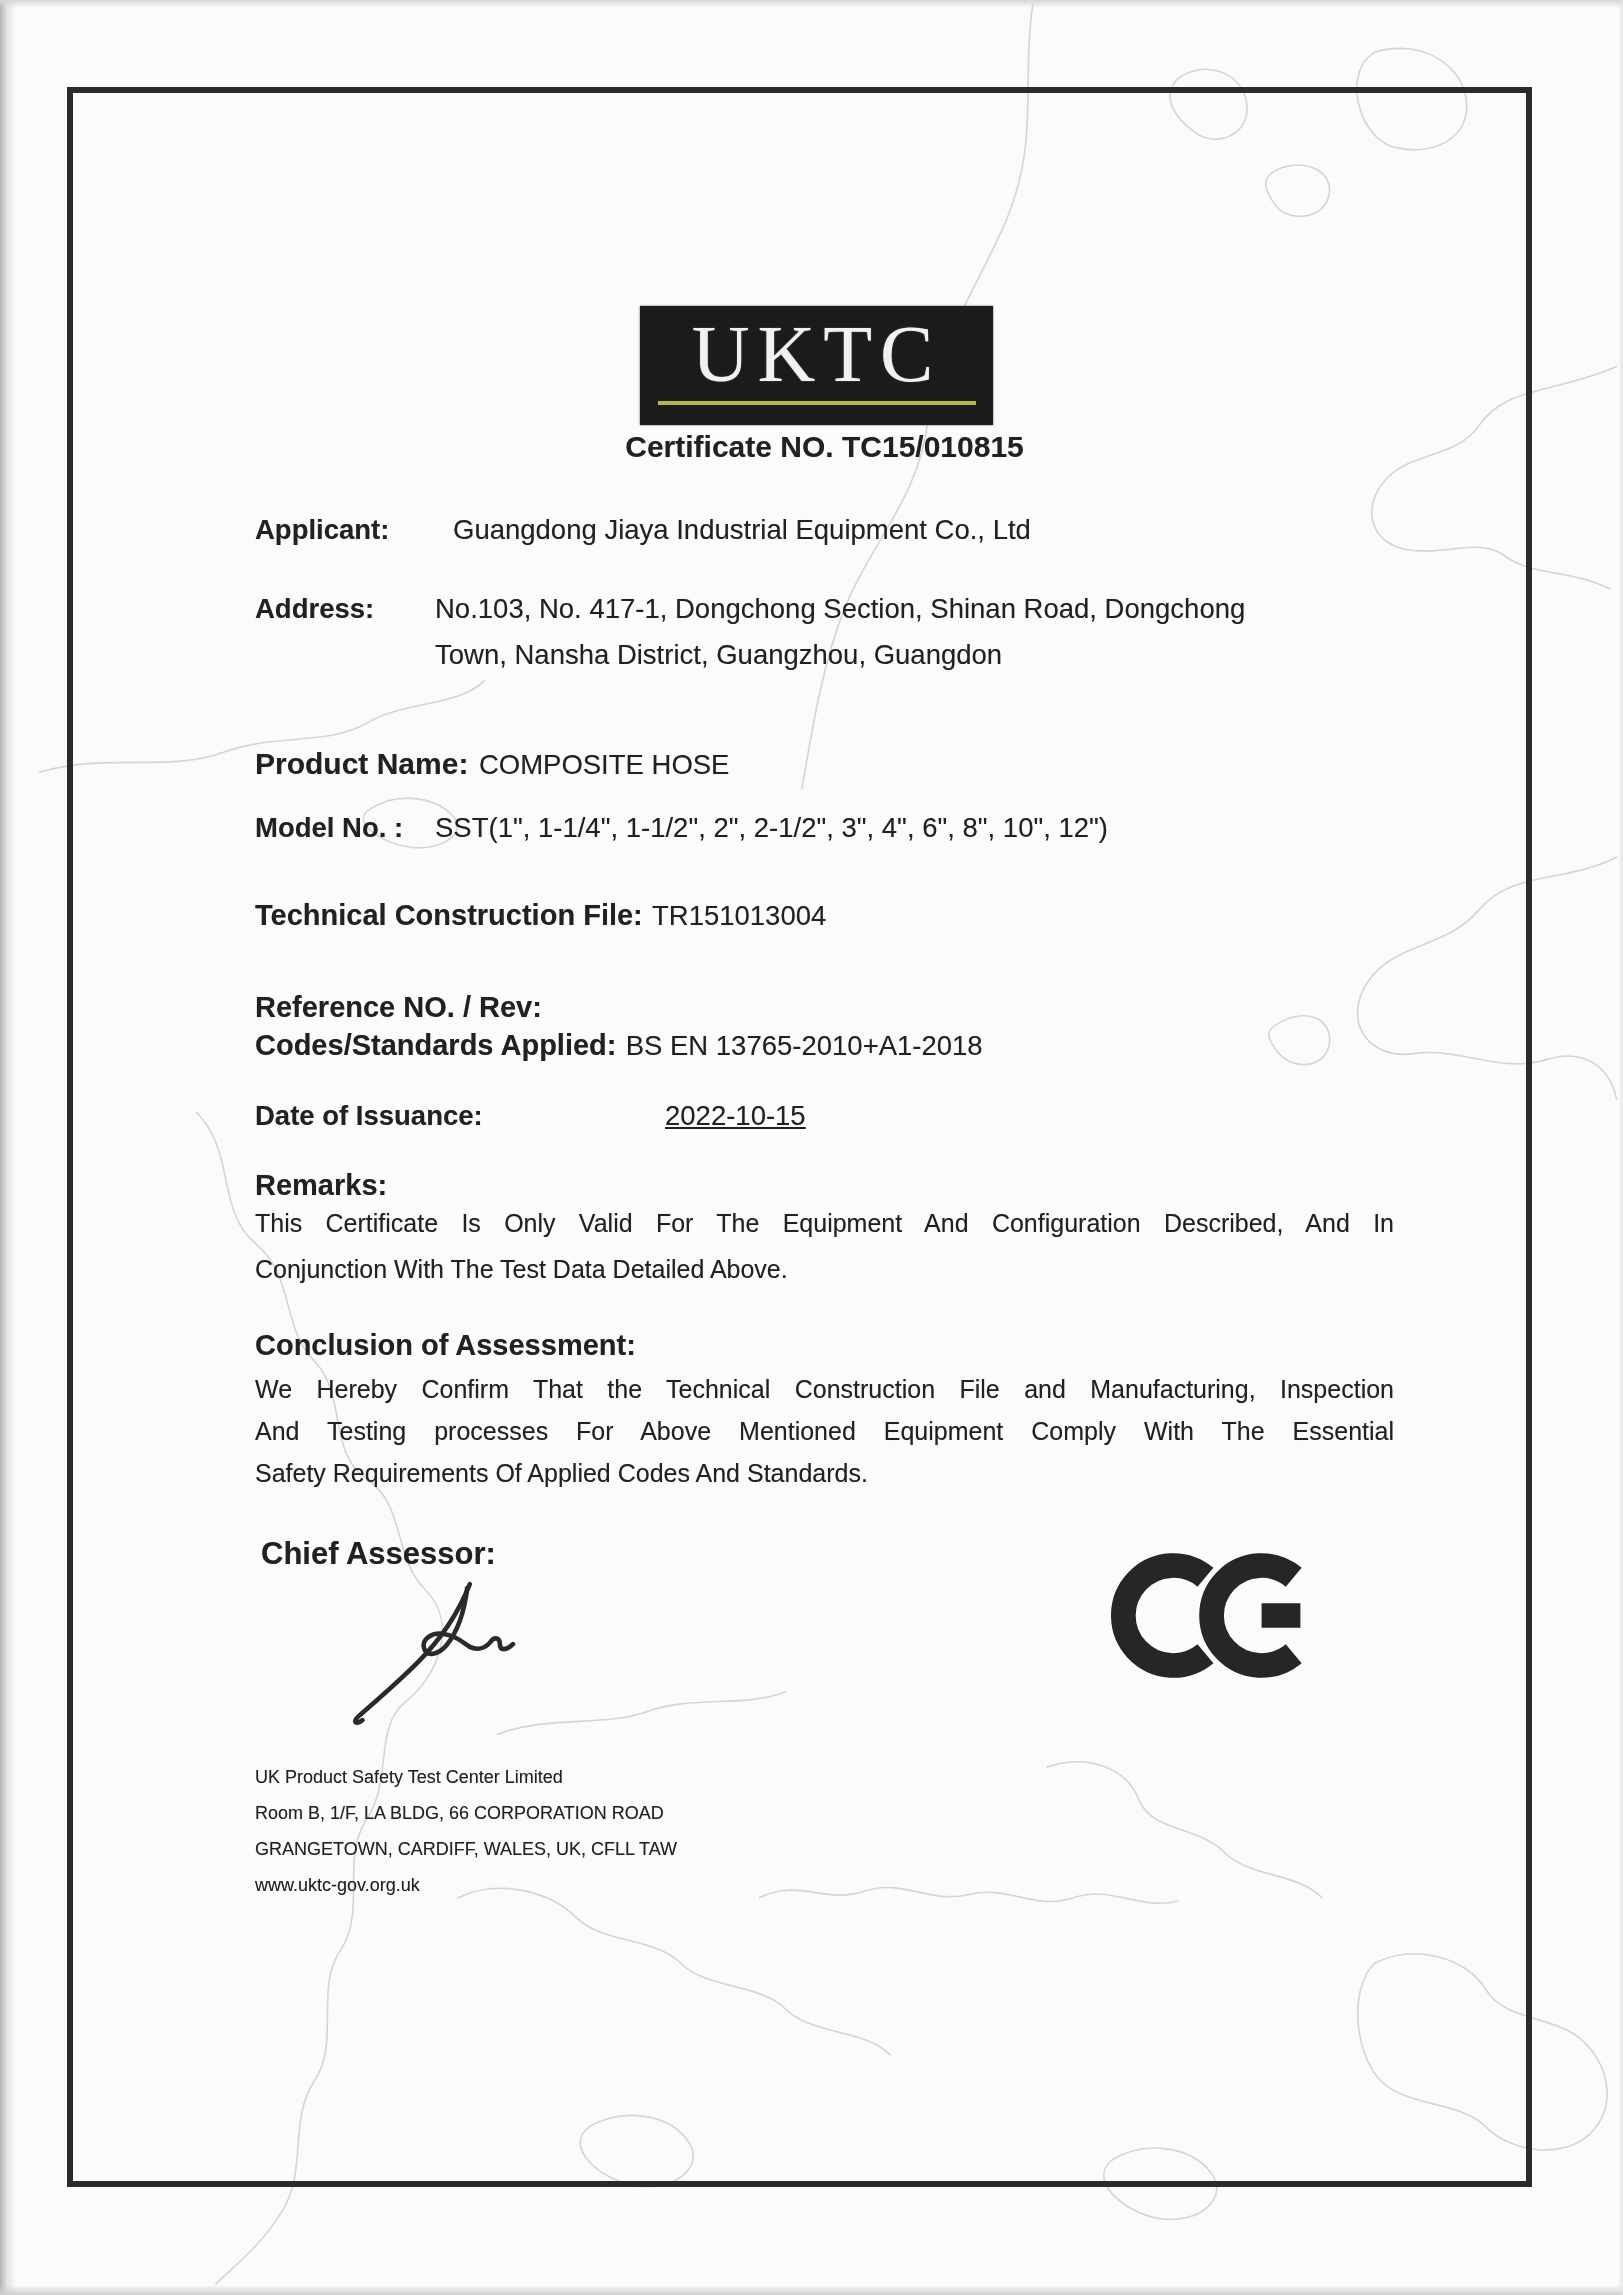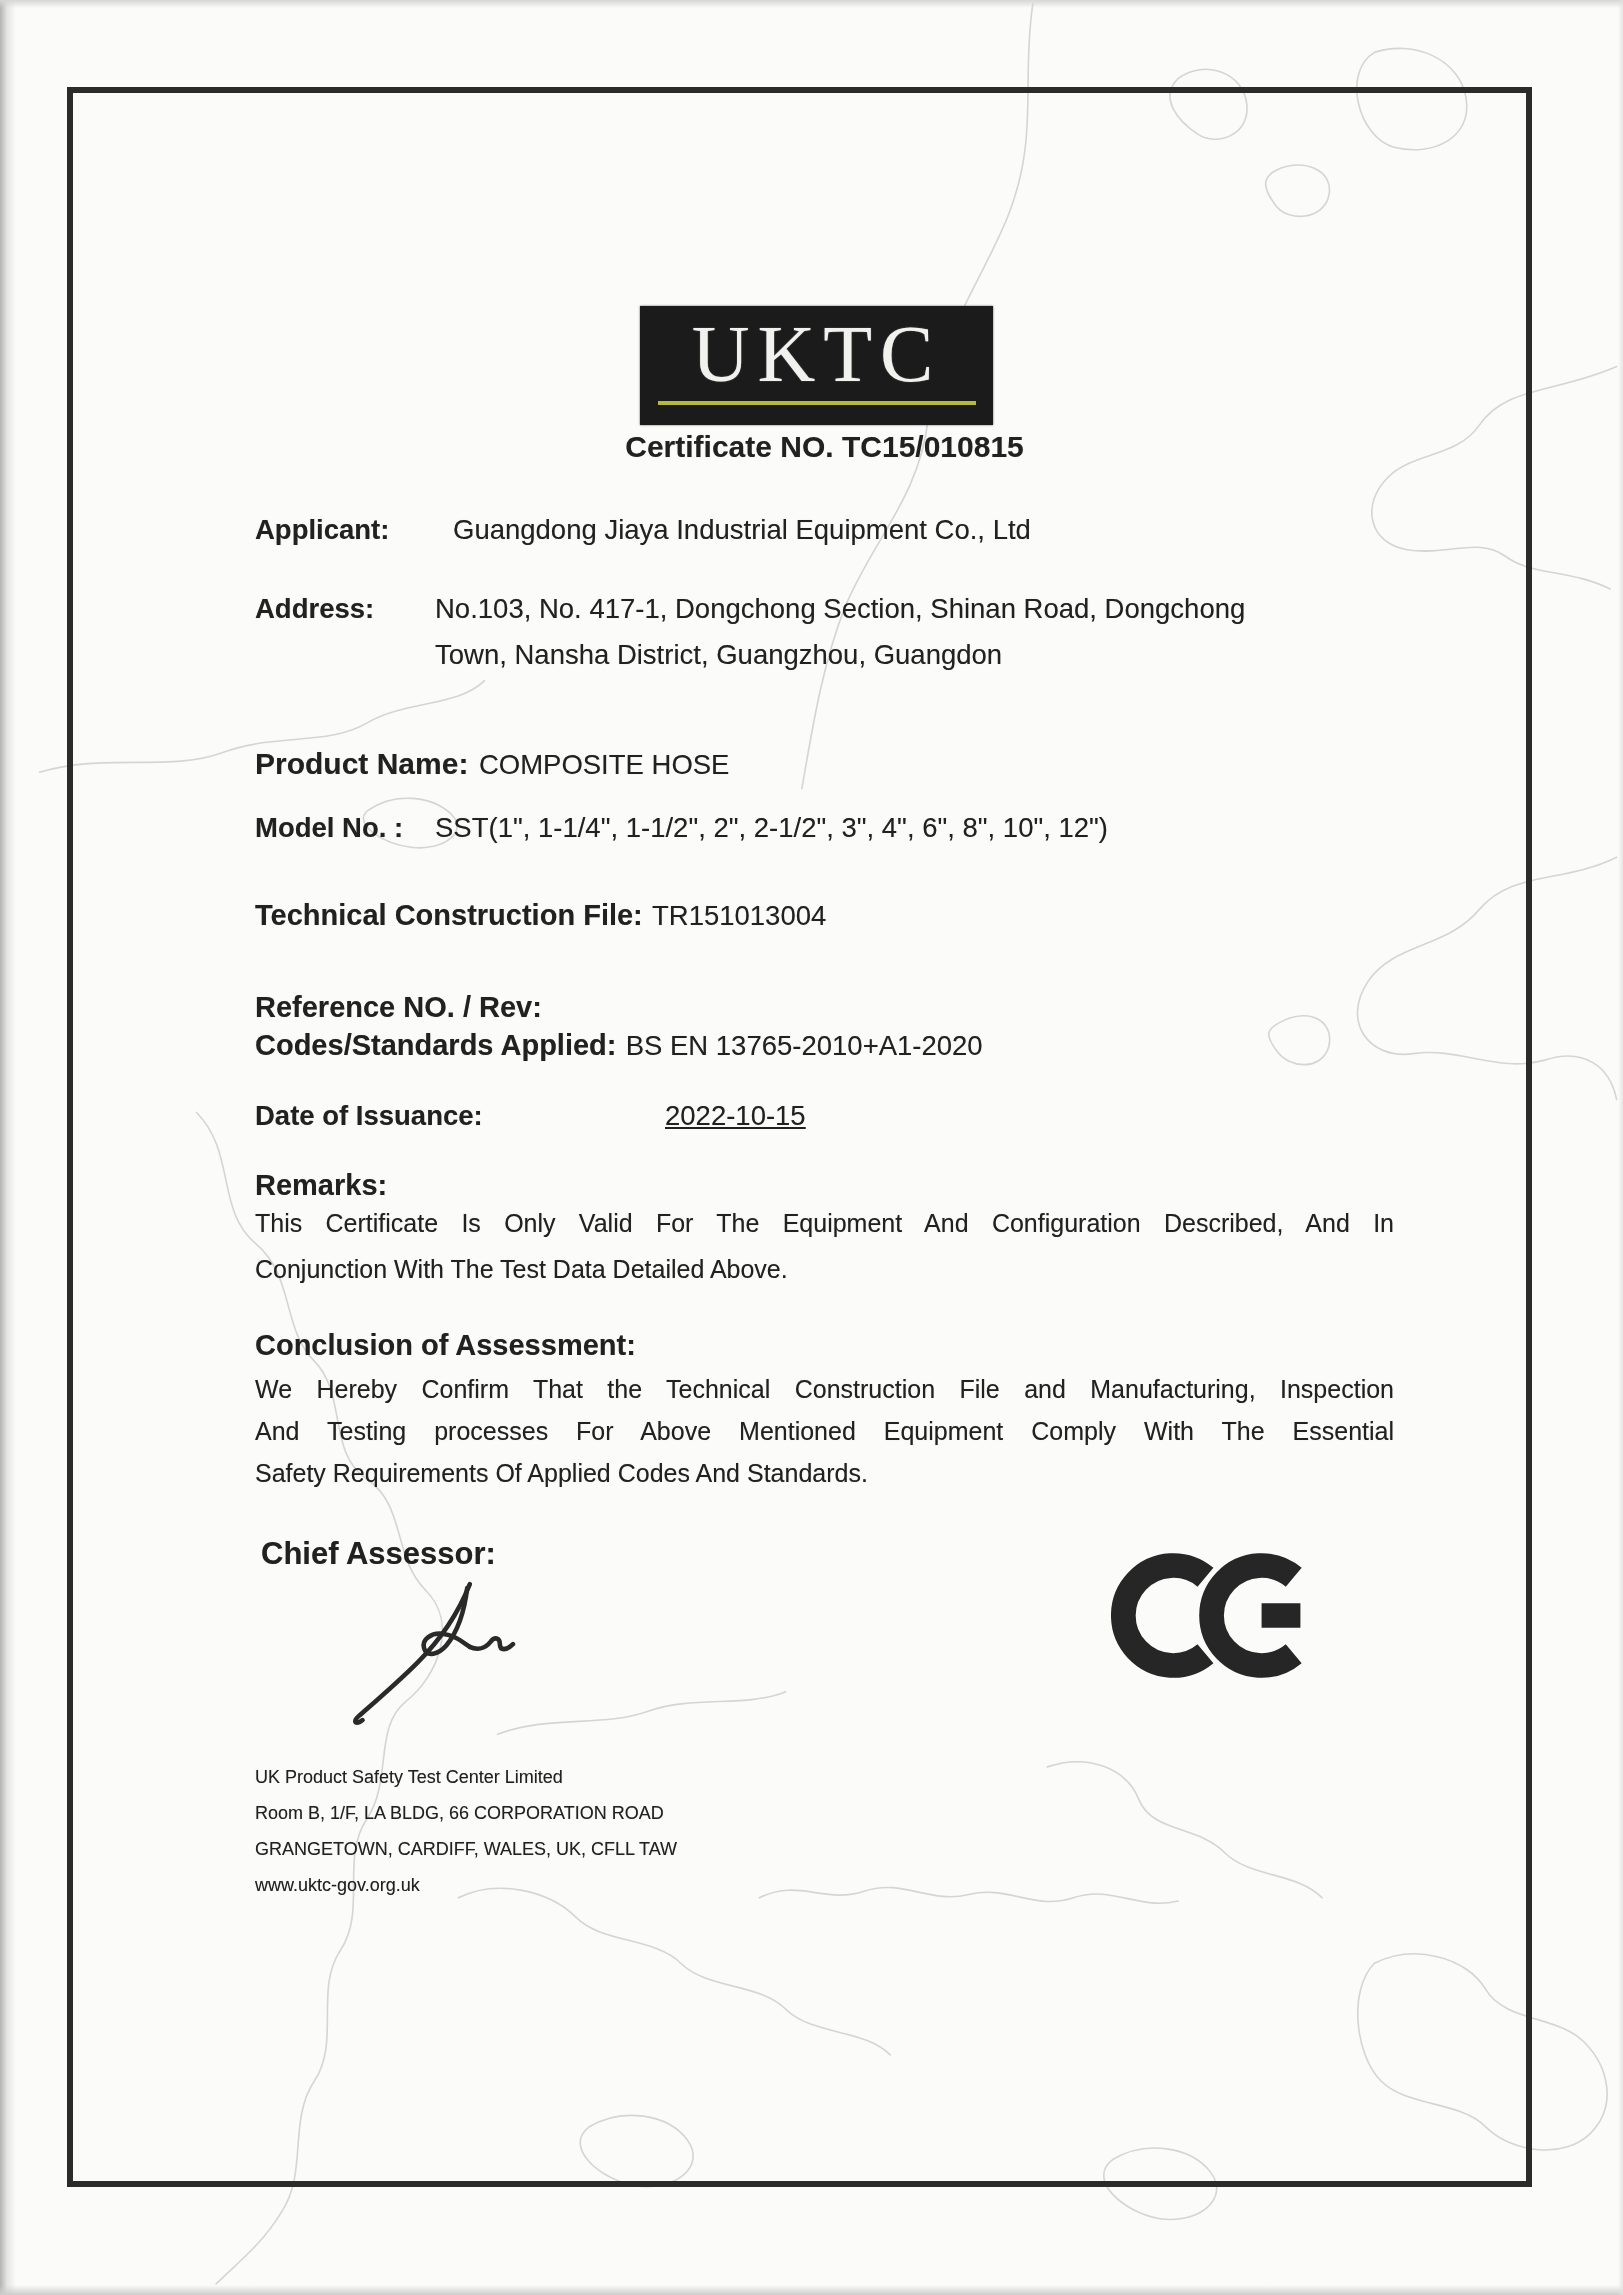"BS EN 13765-2010+A1-2020" span { text: 13765-2010+A1-2020 -> 13765-2010+A1-2018 }
